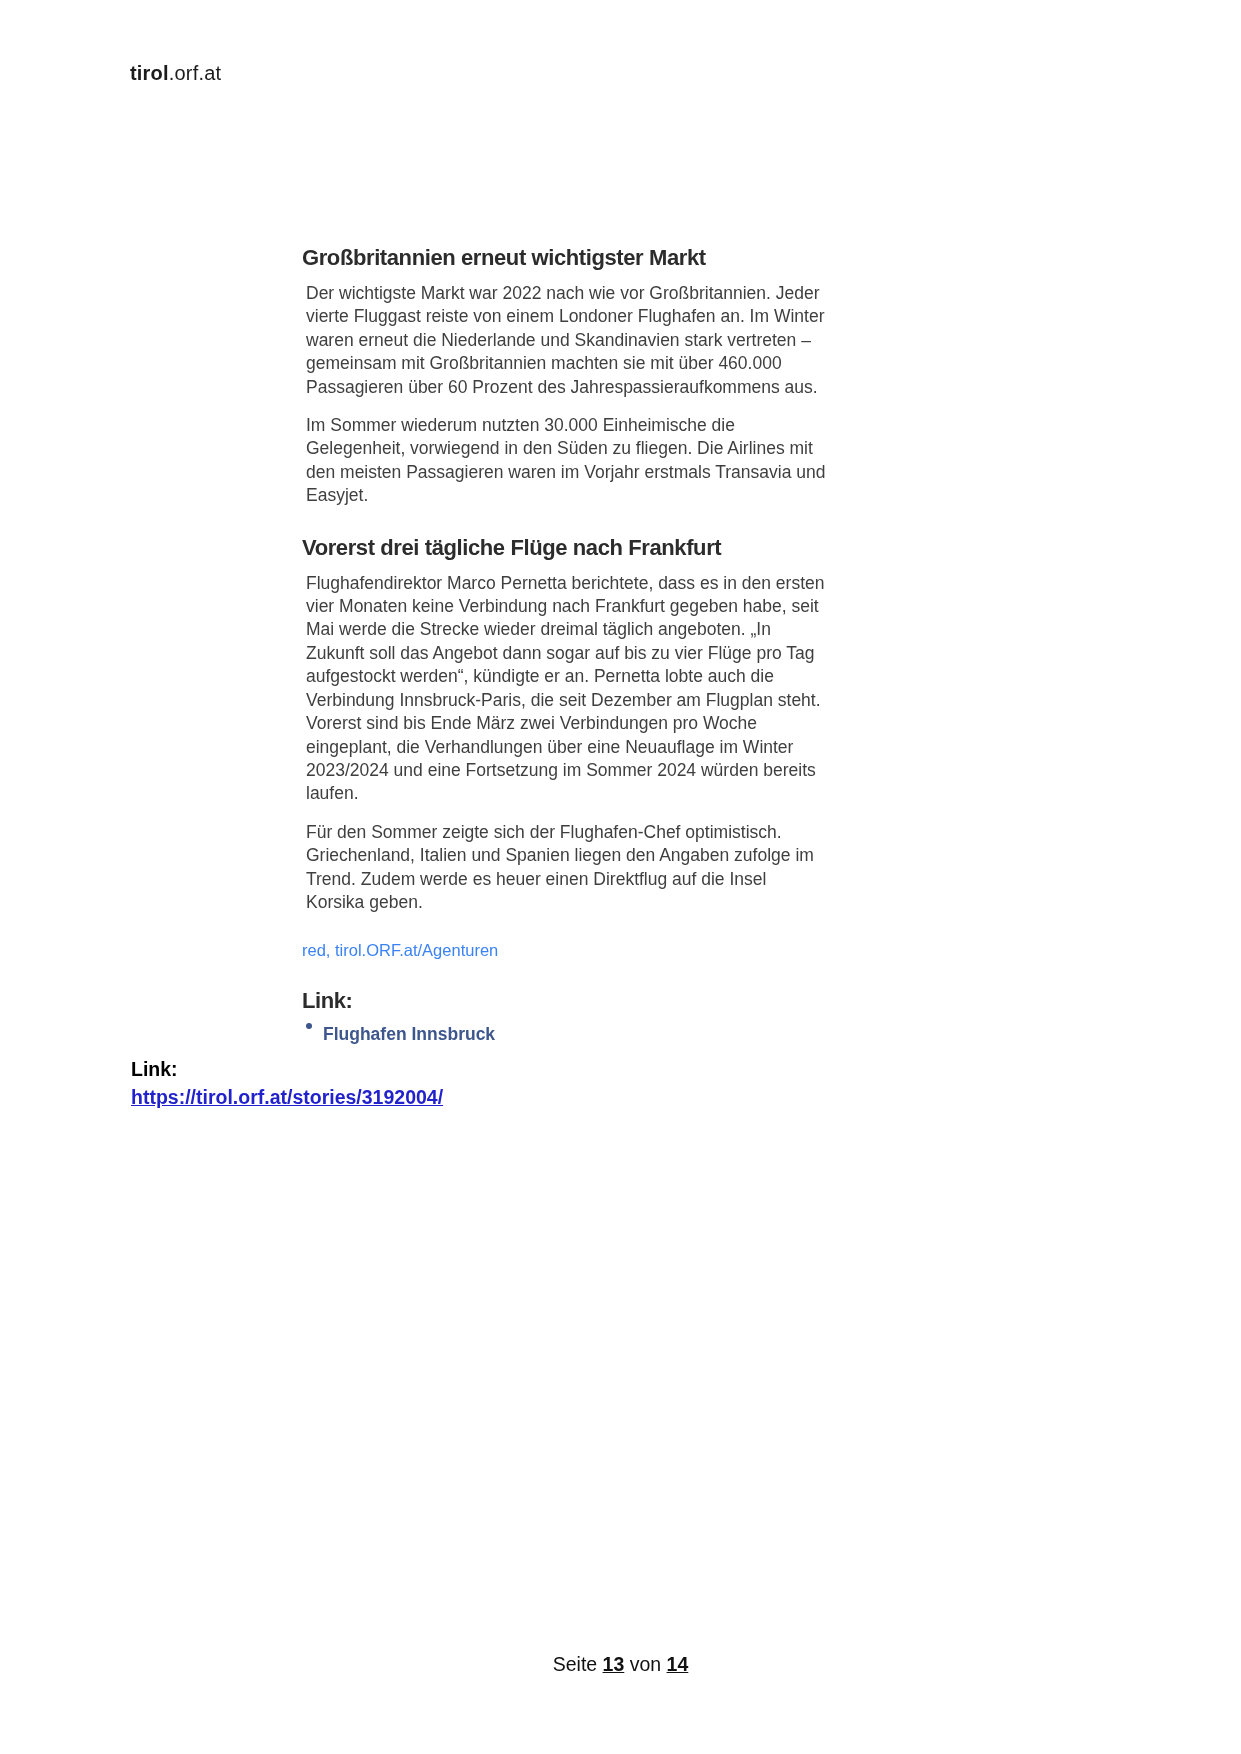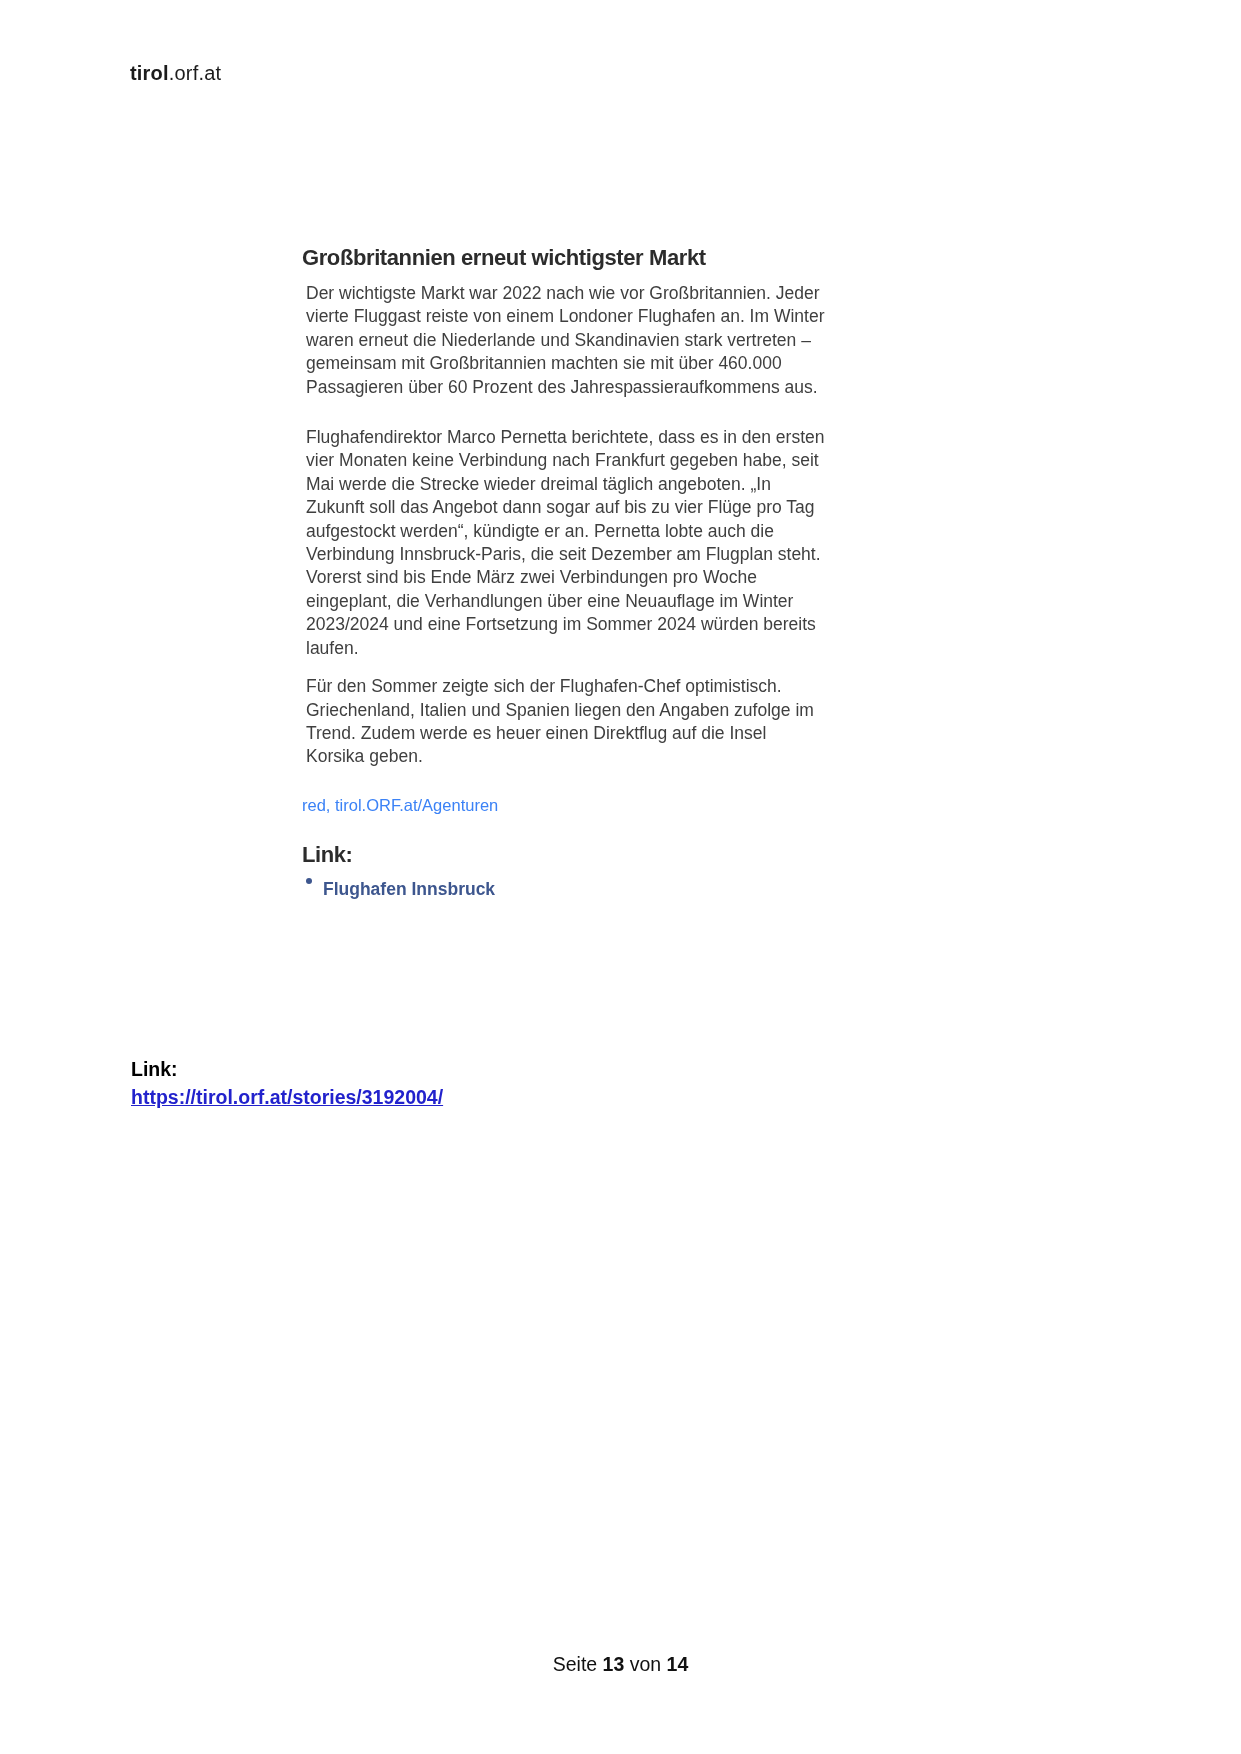"Im Sommer wiederum nutzten 30.000" p { html: none -> <p>Im Sommer wiederum nutzten 30.000 Einheimische die Gelegenheit, vorwiegend in den Süden zu fliegen. Die Airlines mit den meisten Passagieren waren im Vorjahr erstmals Transavia und Easyjet.</p> }
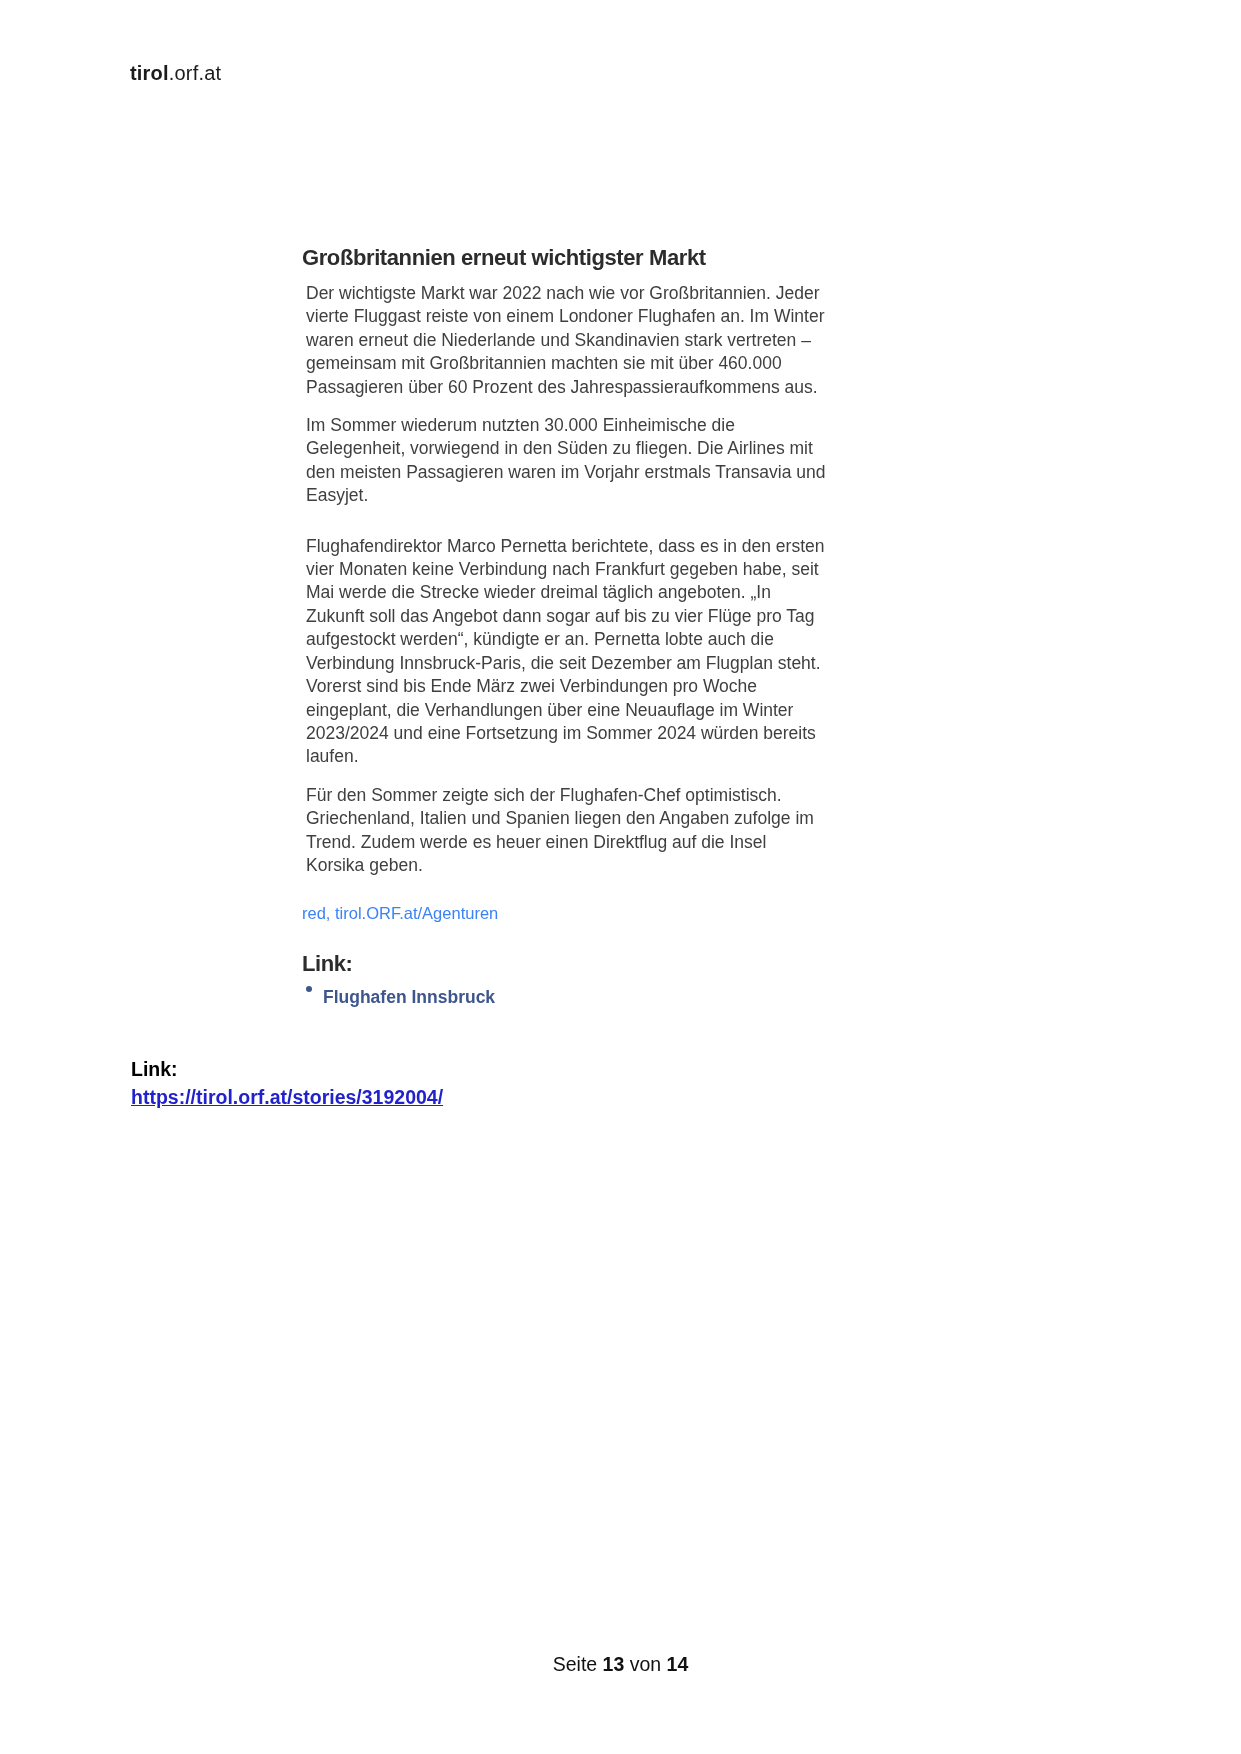"Vorerst drei tägliche Flüge nach" h2 { html: none -> <h2>Vorerst drei tägliche Flüge nach Frankfurt</h2> }
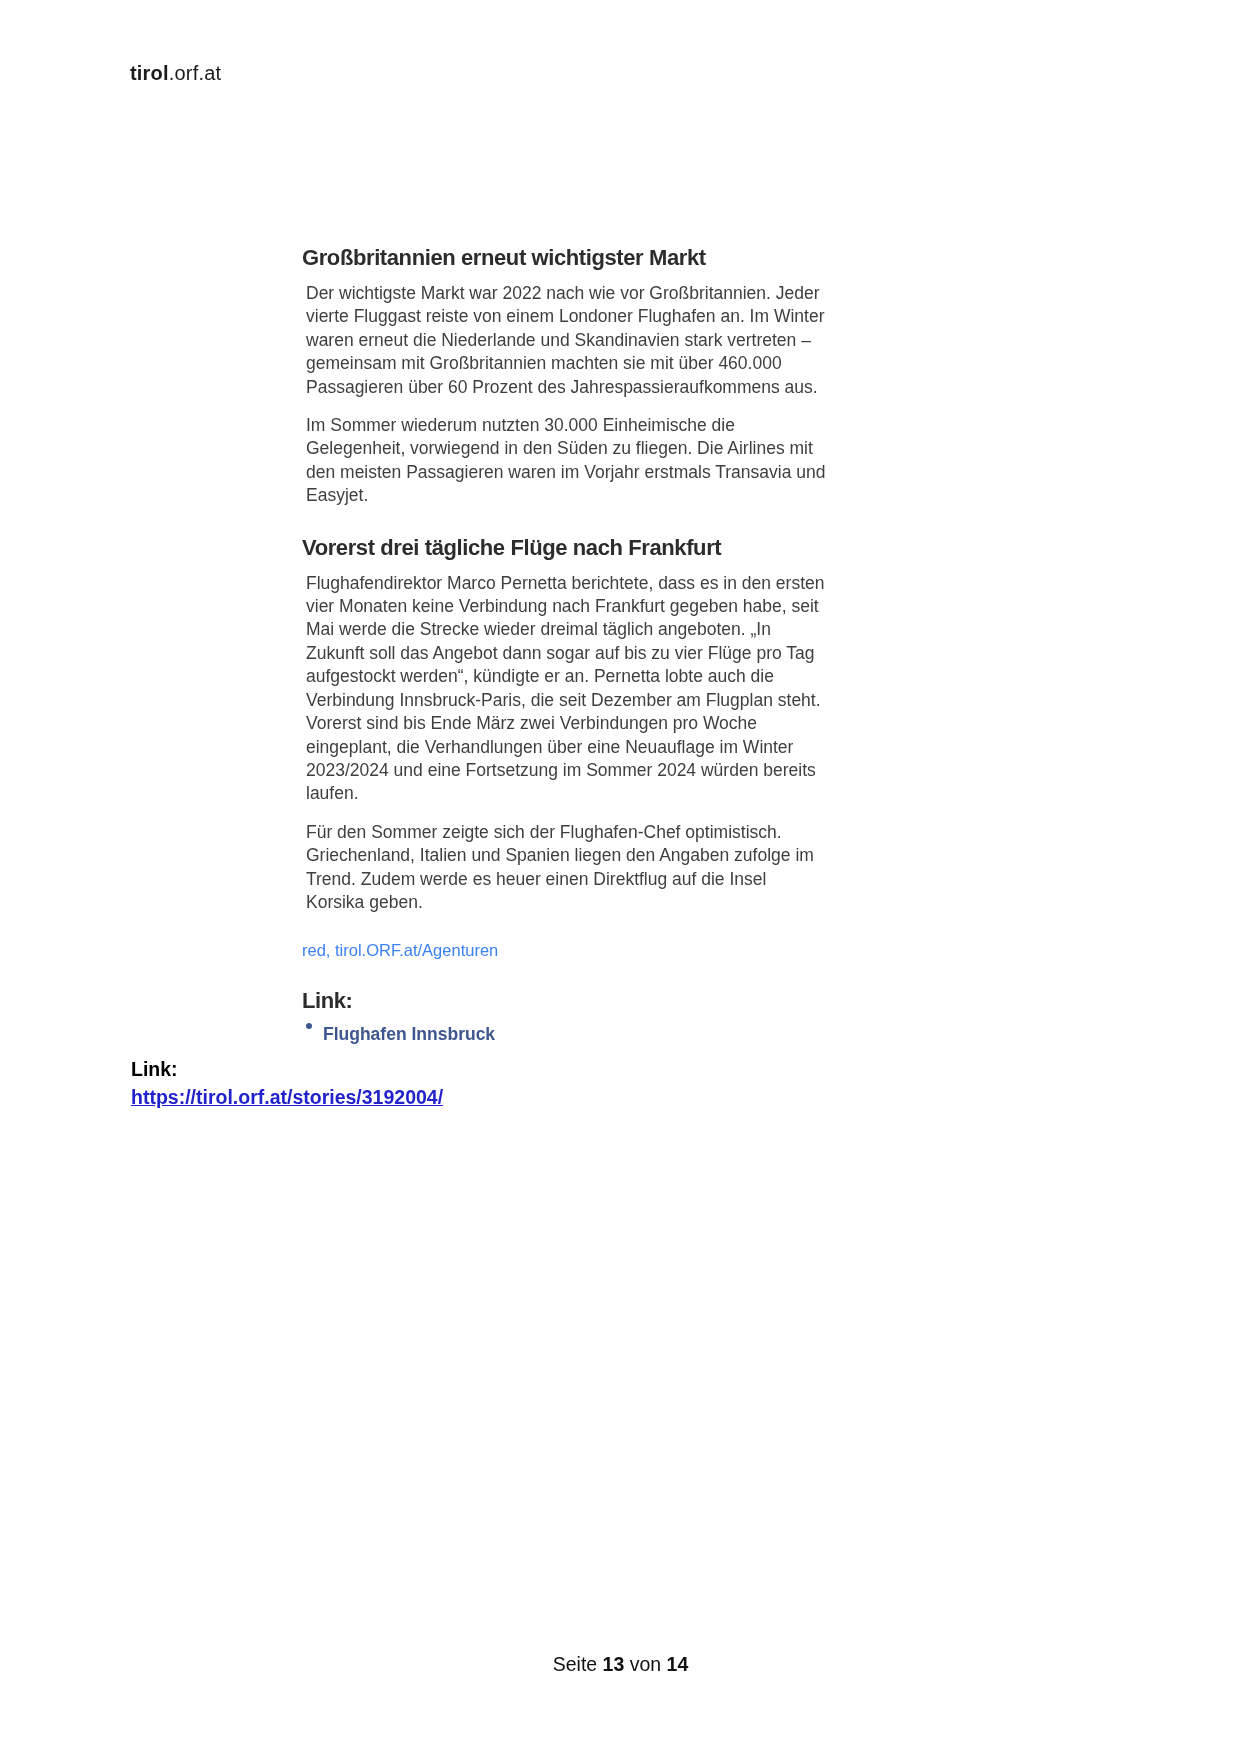"13" .page-footer .num { text-decoration: none -> underline }
